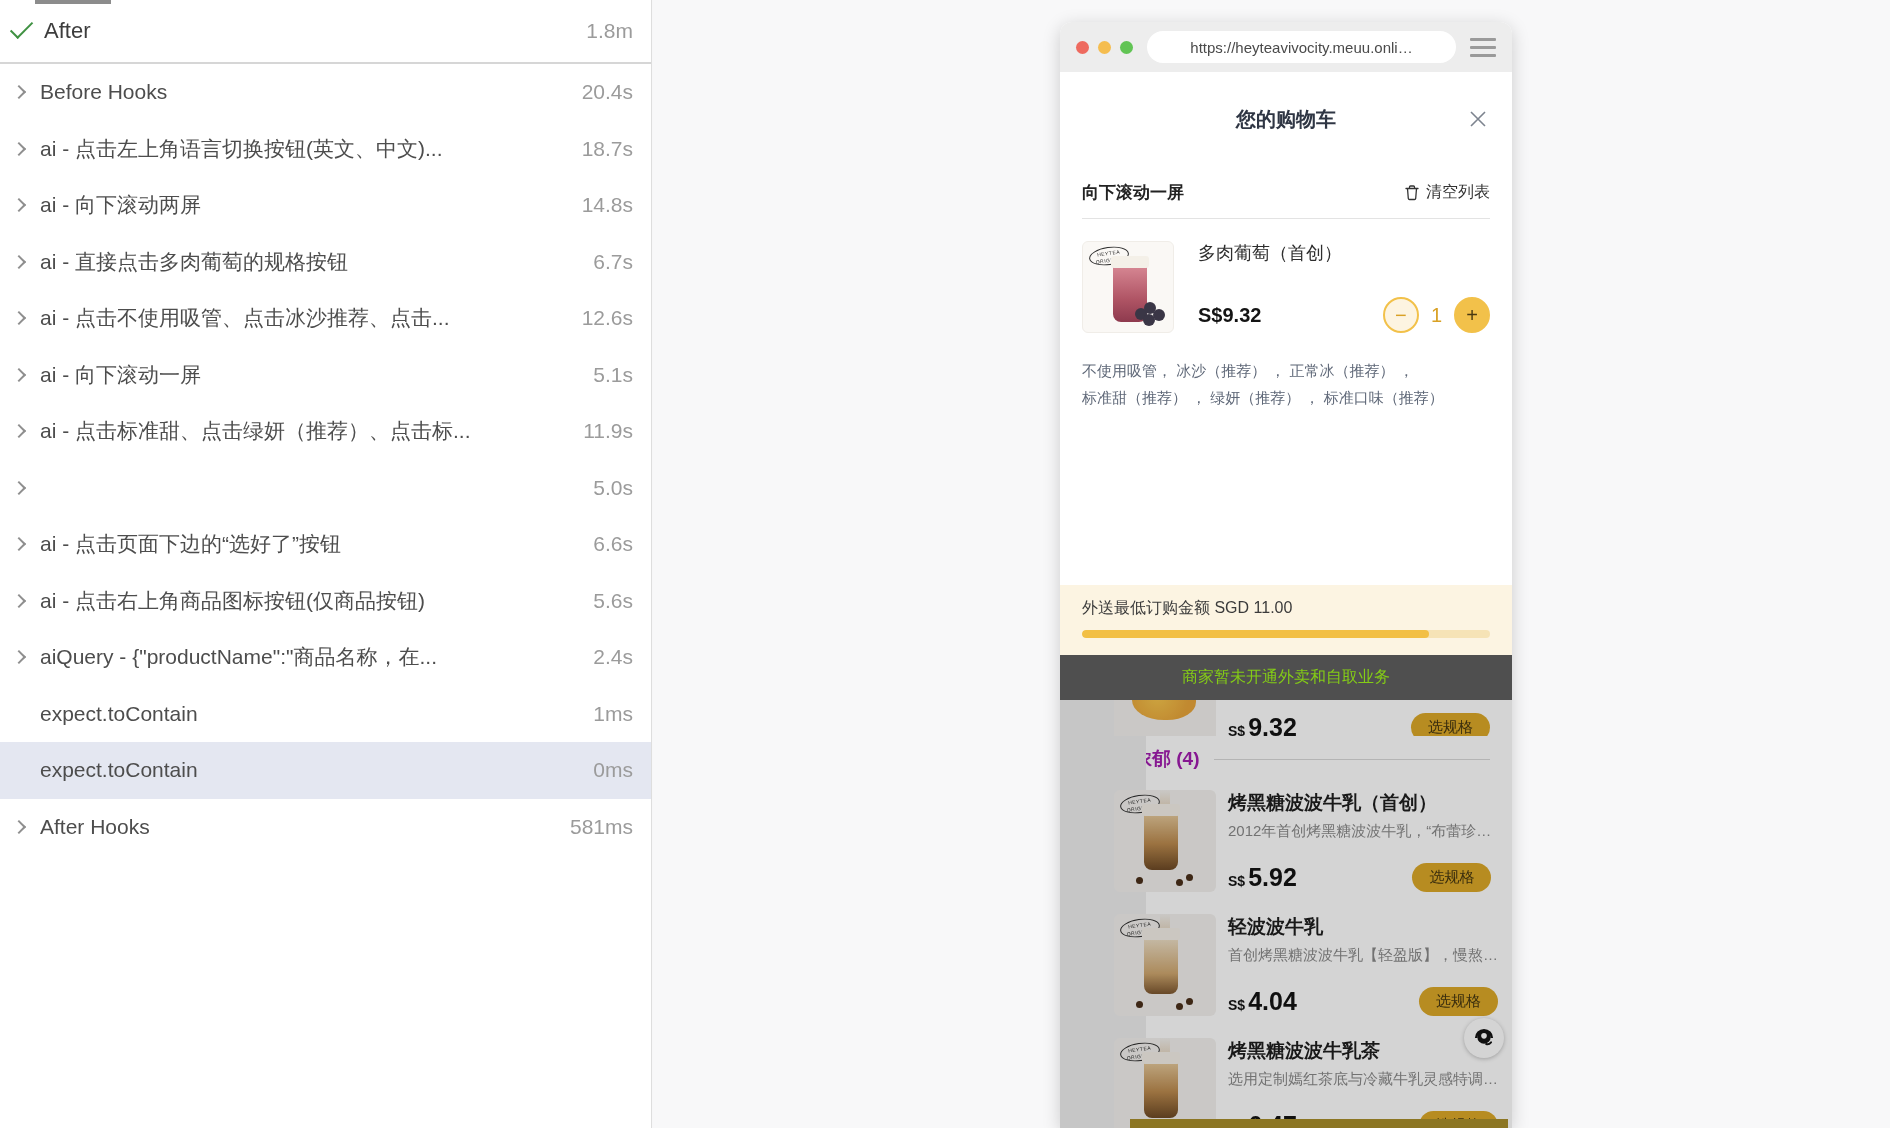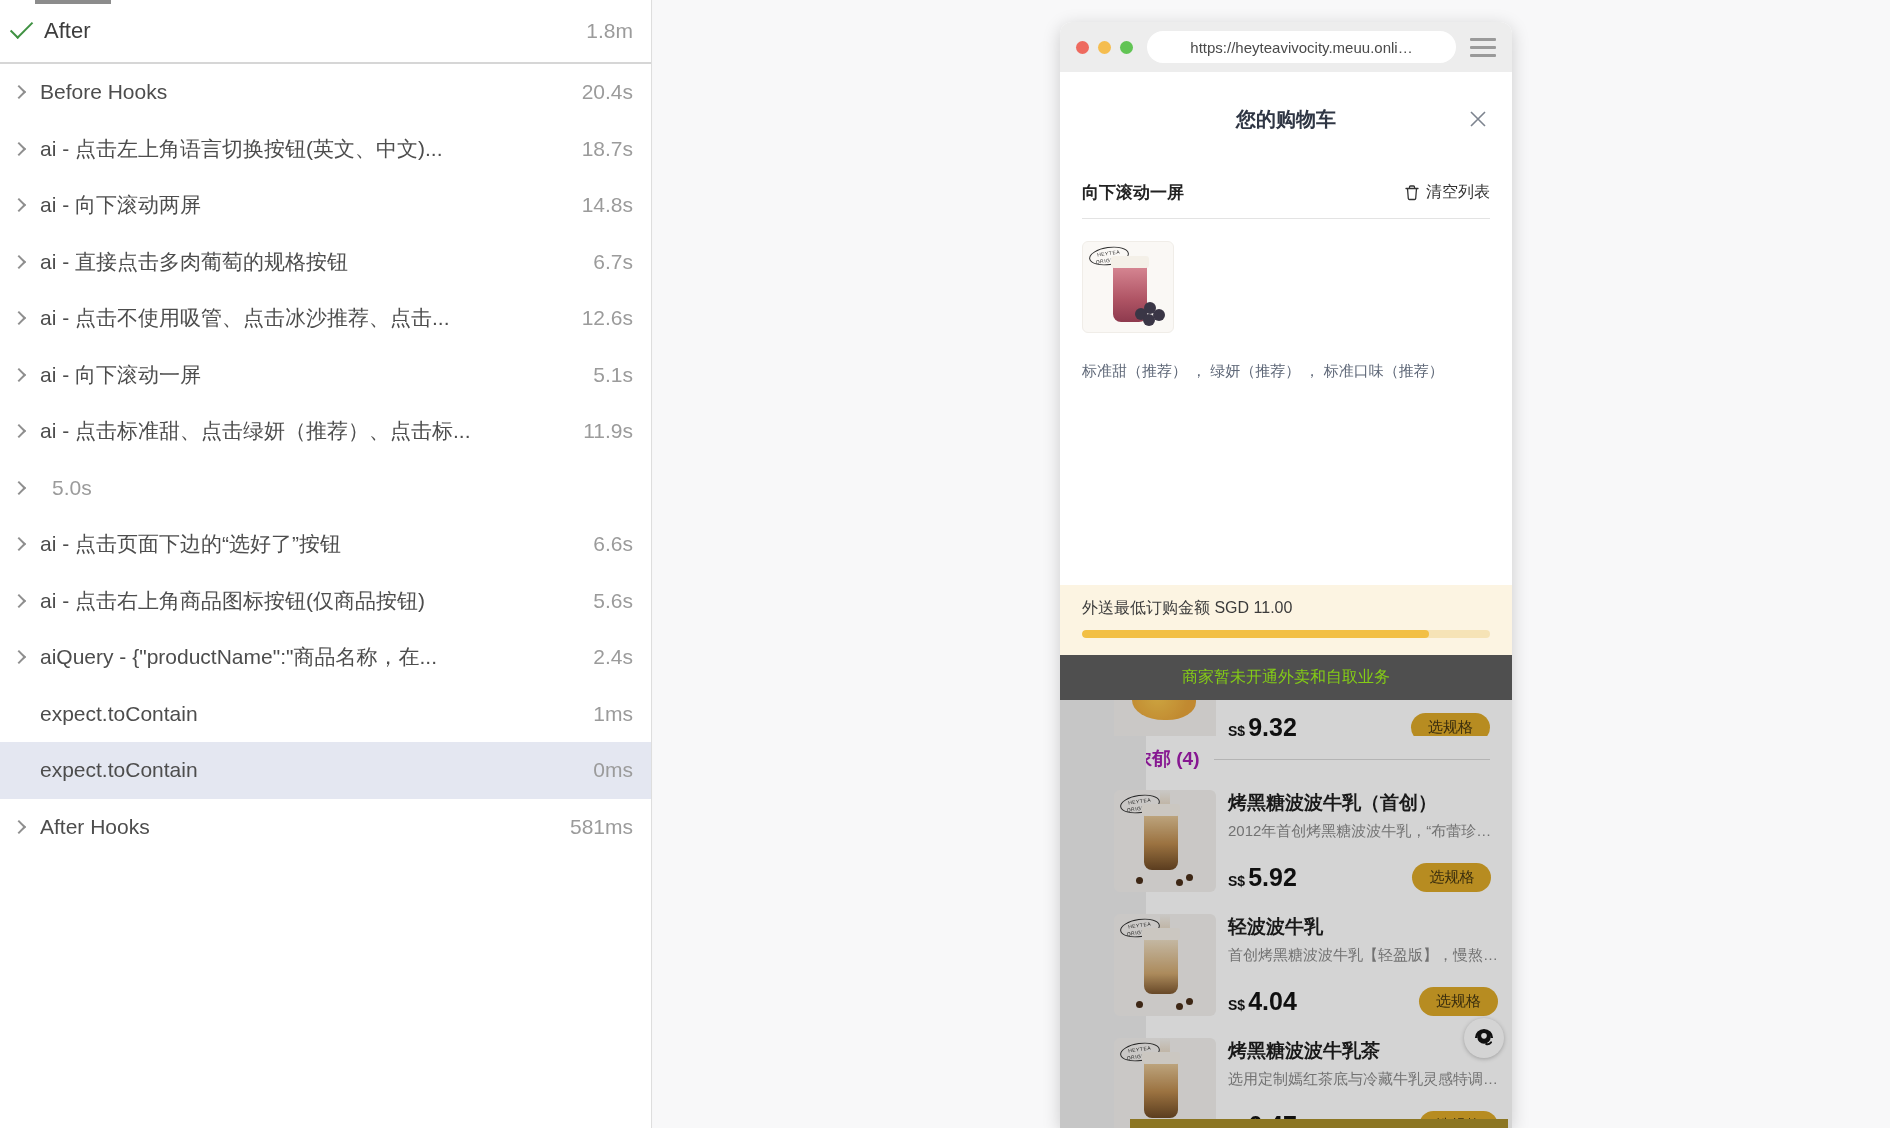"Before Hooks" .lrow { justify-content: none -> space-between }
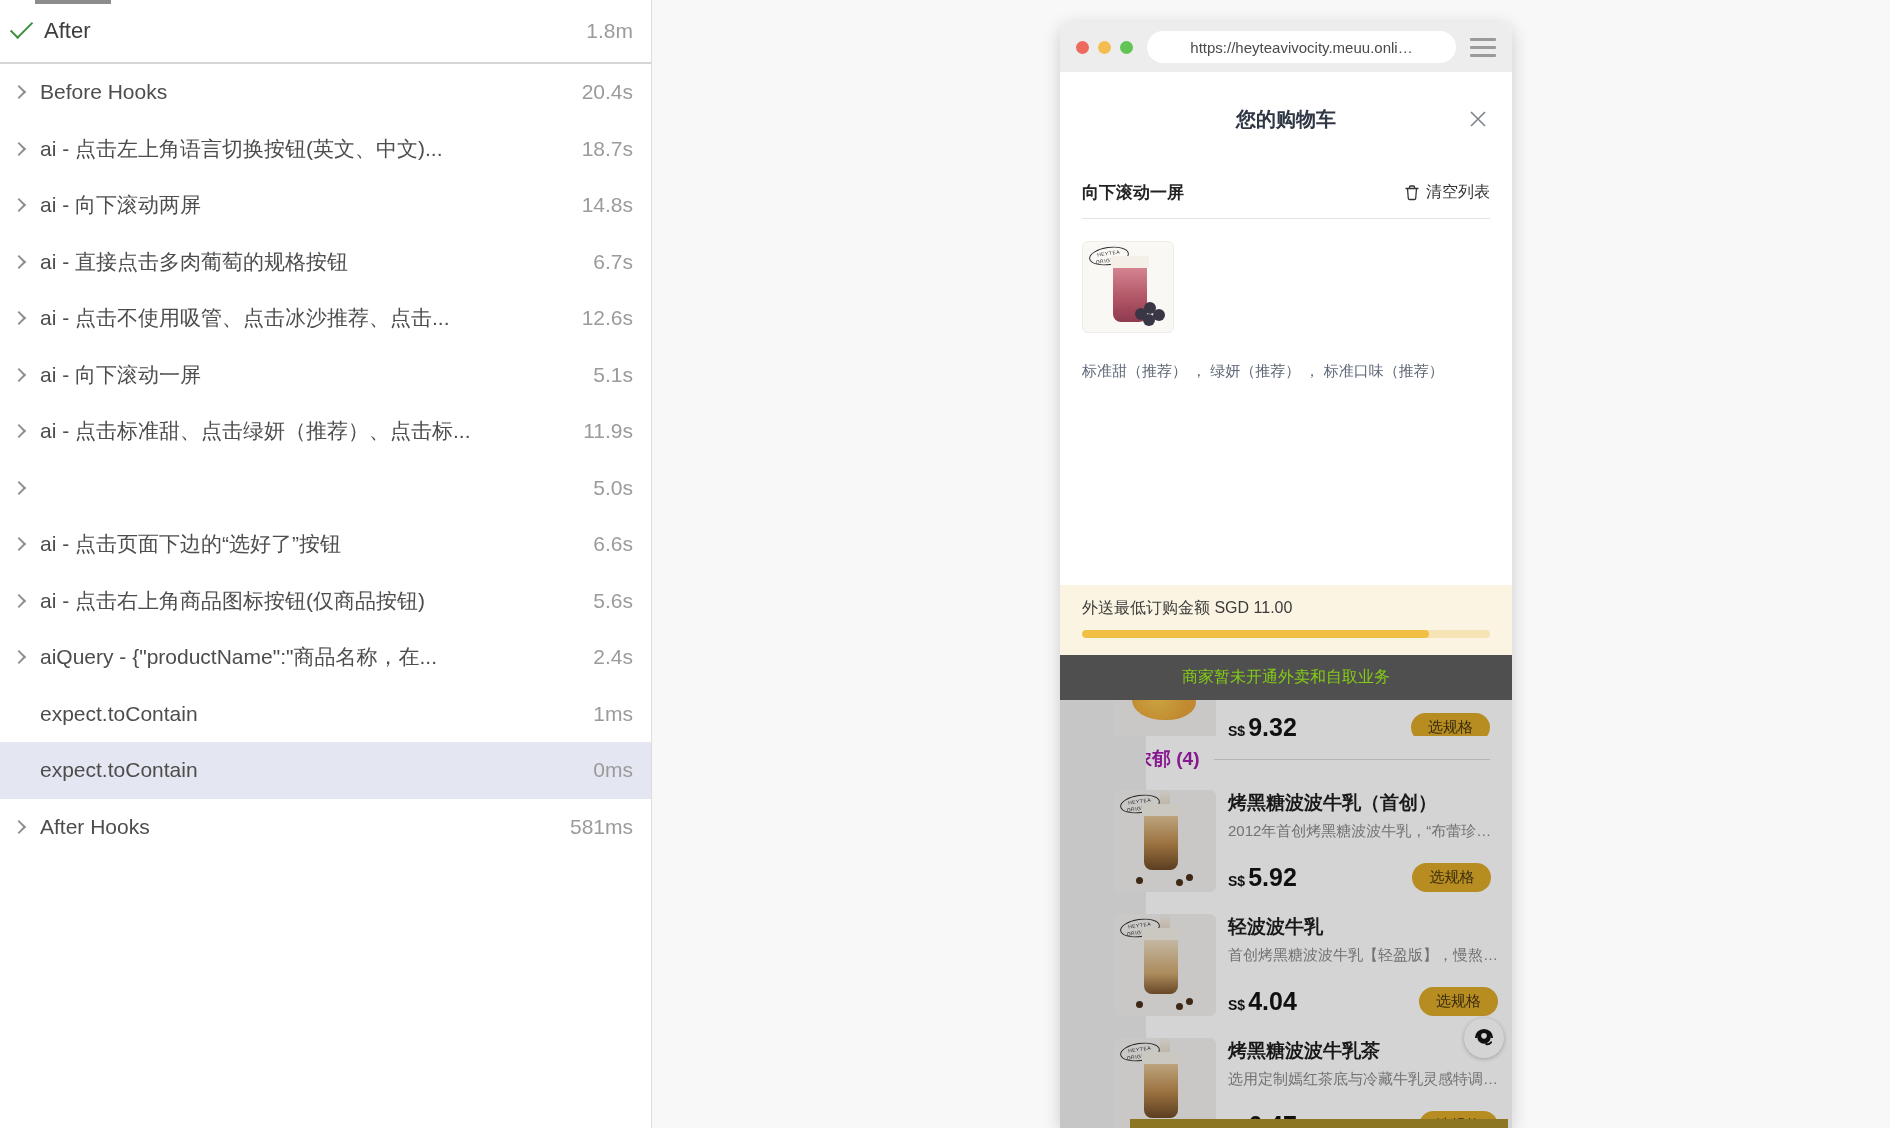"多肉葡萄（首创）" div.cart-item-main { html: none -> <div> <div>多肉葡萄（首创）</div> <div> <span>S$9.32</span> <span> <span>−</span> <span>1</span> <span>+</span> </span> </div> </div> }
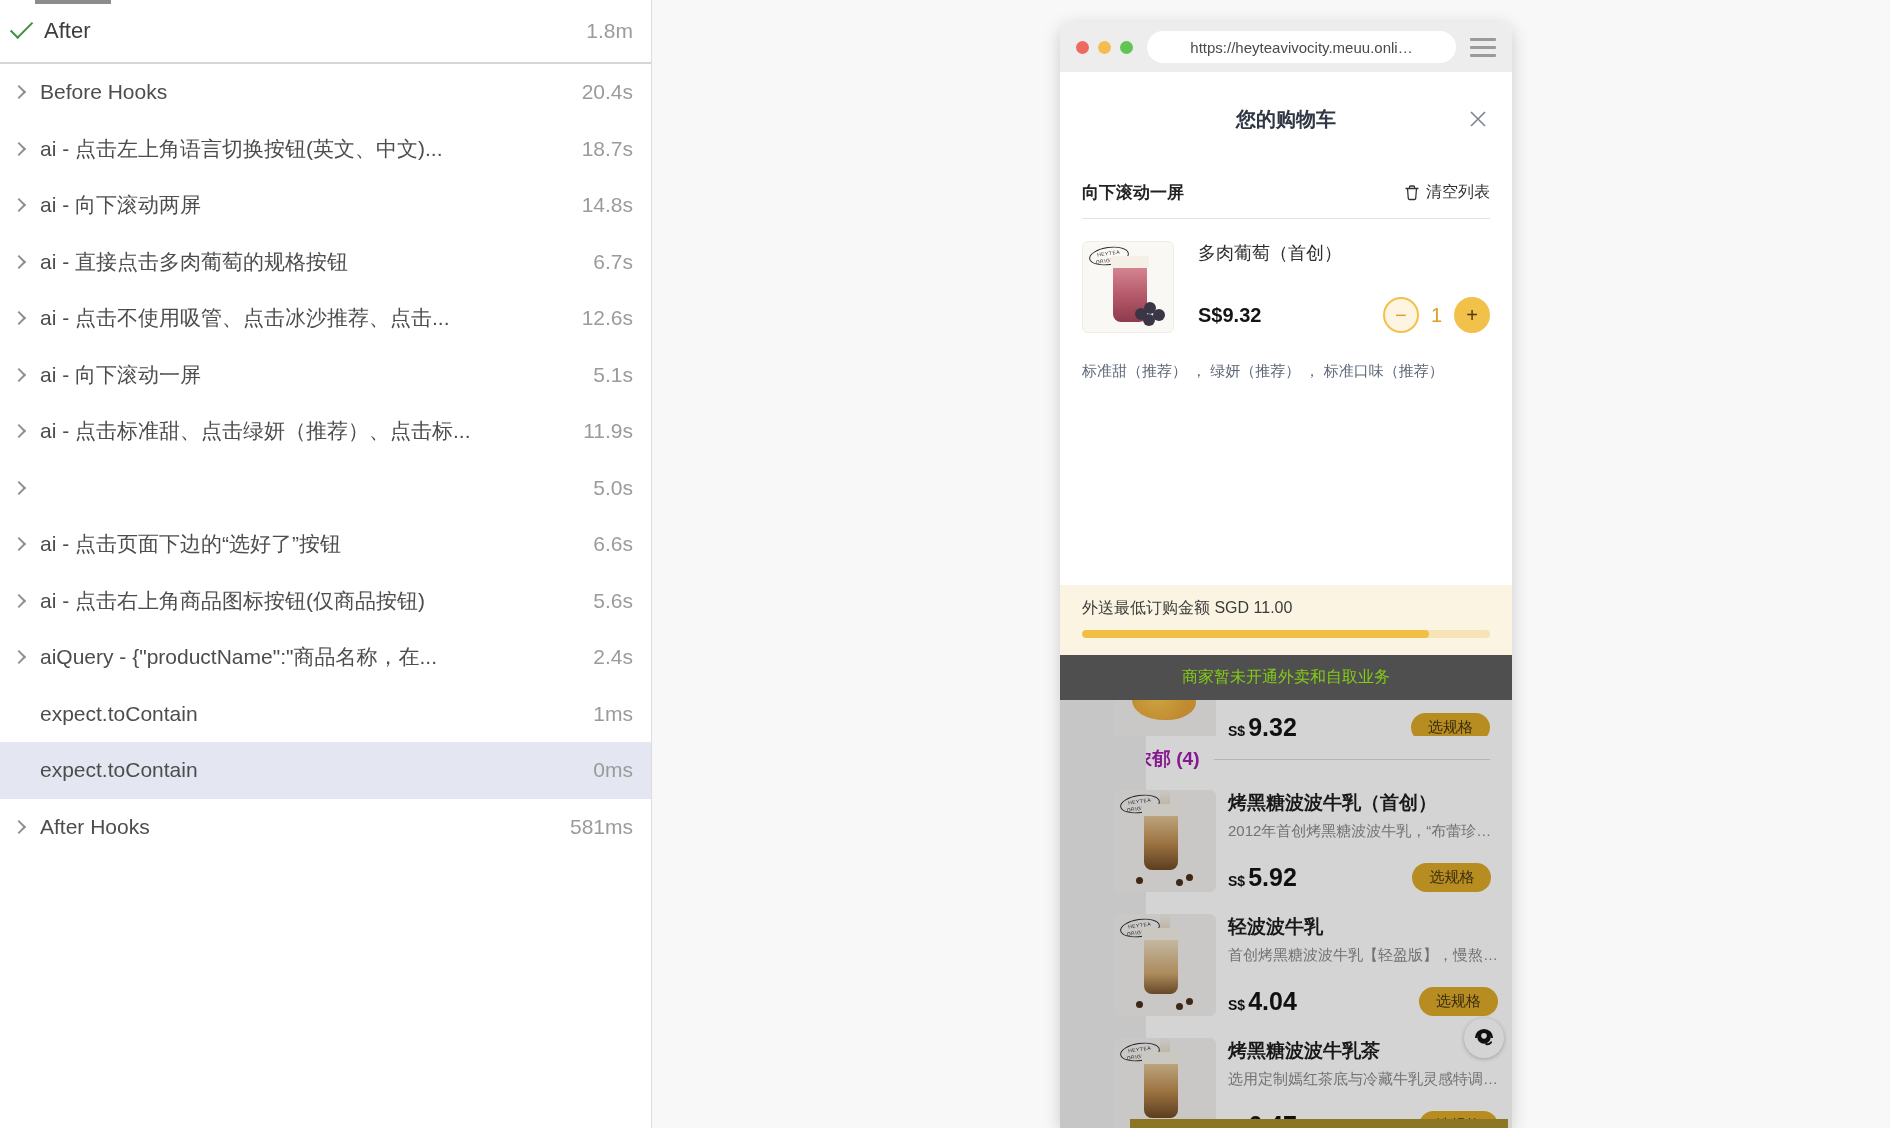"不使用吸管， 冰沙（推荐） ， 正常冰（推荐） ，" div { html: none -> <div>不使用吸管， 冰沙（推荐） ， 正常冰（推荐） ，</div> }
